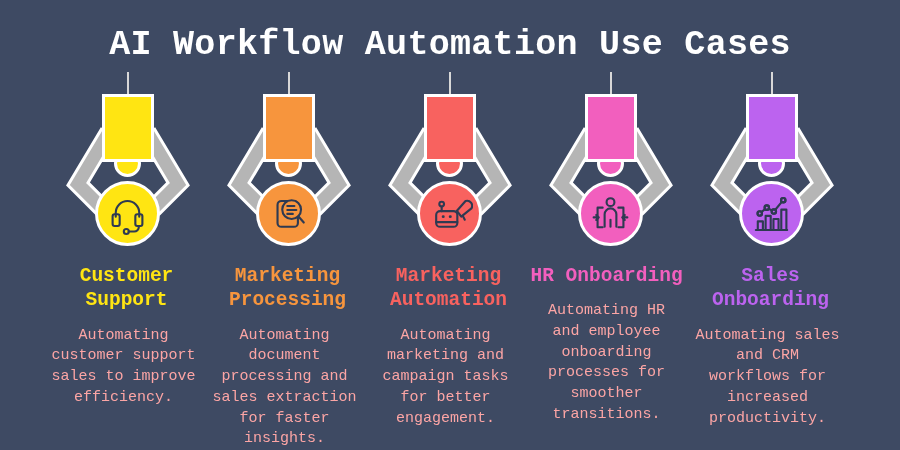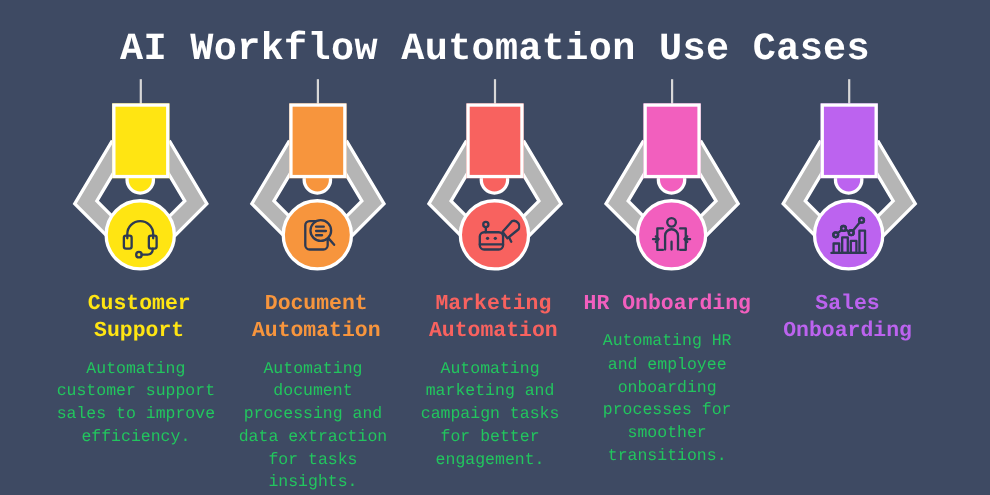"Document Automation" div.col-title { text: Document Automation -> Marketing Processing }
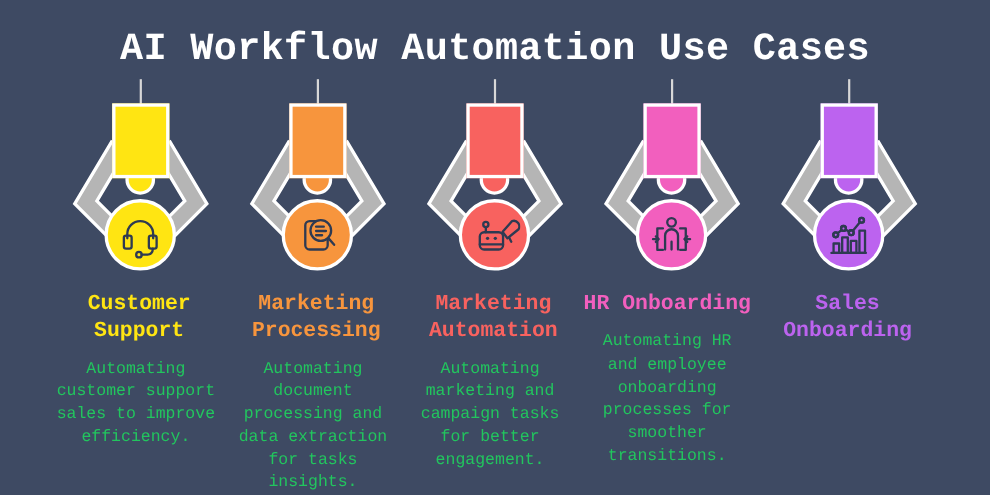"Automating HR and employee onboarding" .col-desc { color: #22c55e -> #fca5a5 }
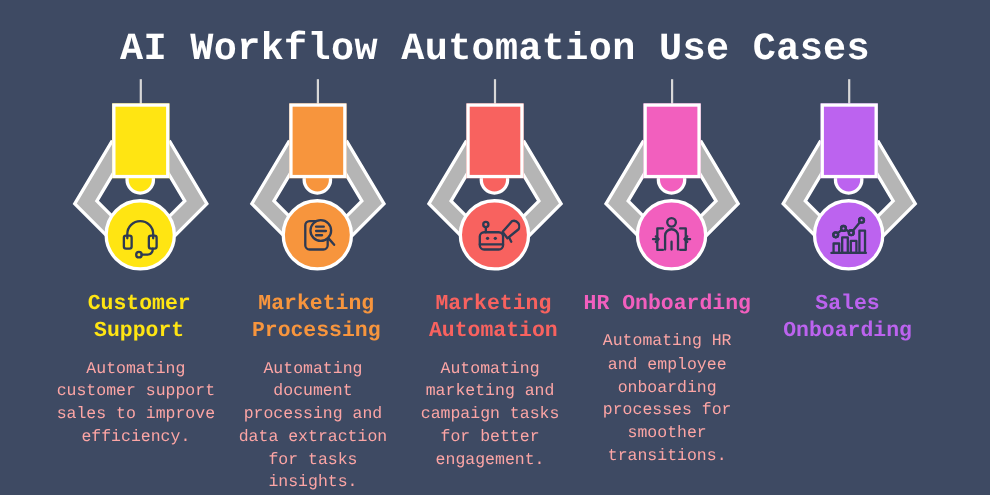"Automating document processing and data" div.col-desc { text: data extraction for tasks -> sales extraction for faster }
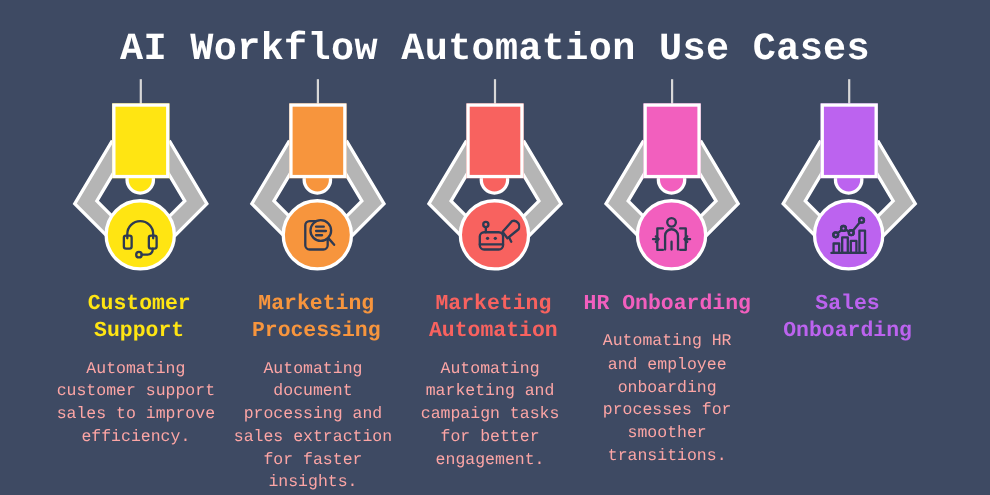"Automating sales and CRM workflows" div.col-desc { html: none -> <div>Automating sales and CRM workflows for increased productivity.</div> }
